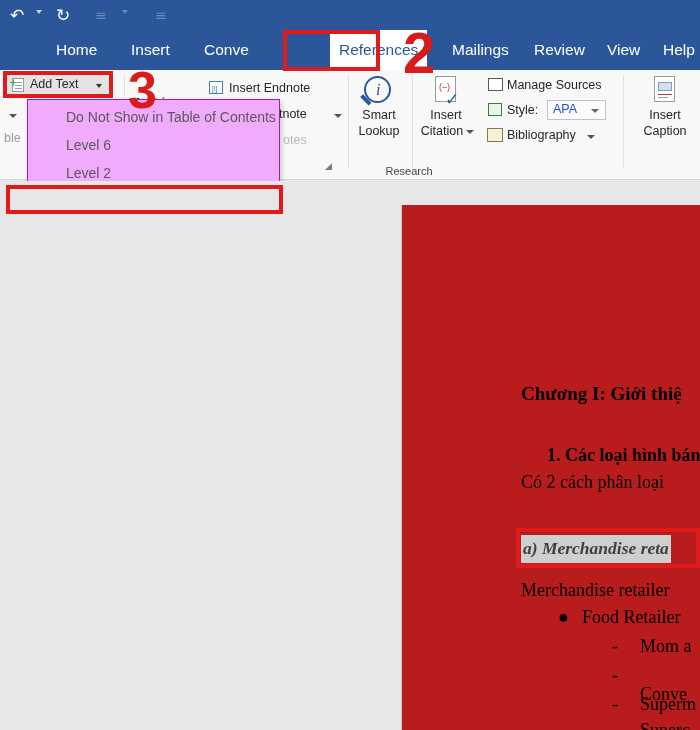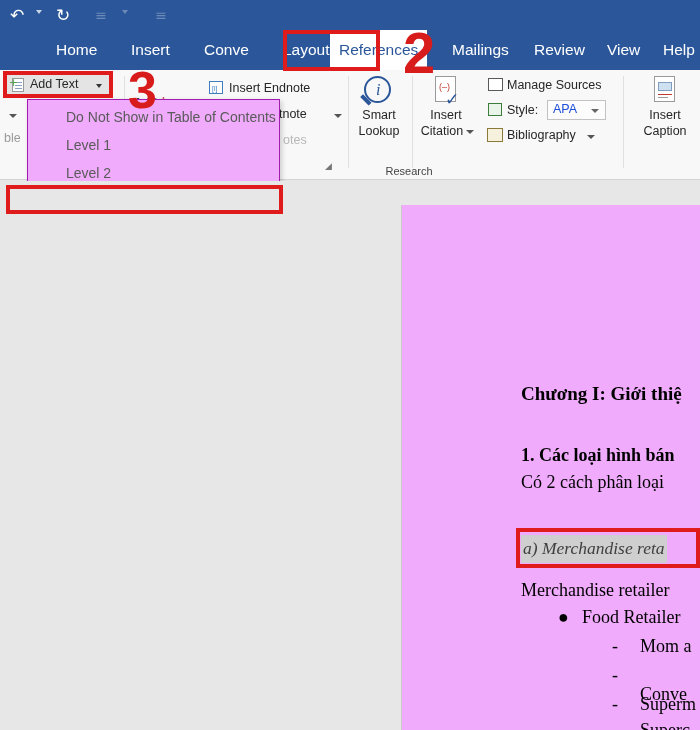"Layout" div.tab { html: <div>Layout</div> -> none }
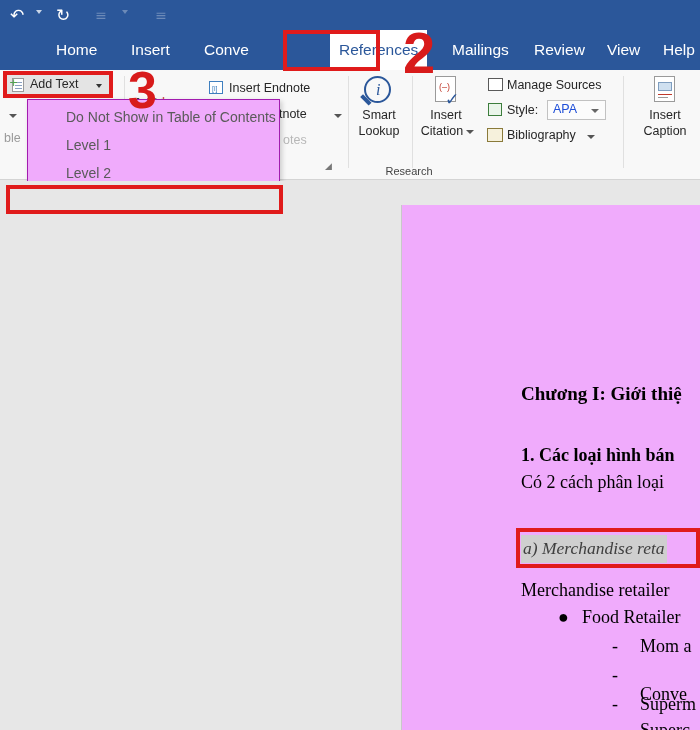"Level 1" div.dd-item { text: 1 -> 6 }
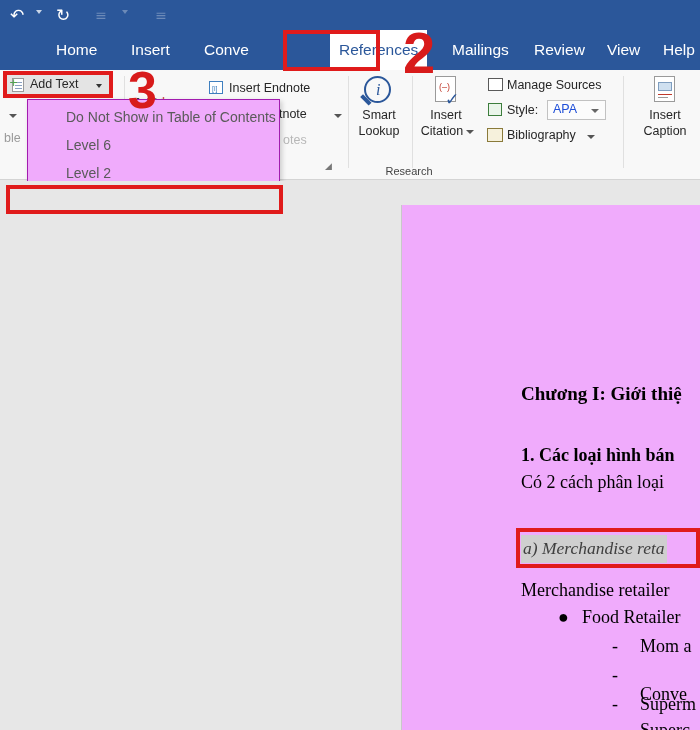"Chương I: Giới thiệ" .page { background: #f0abfc -> #b91c1c }
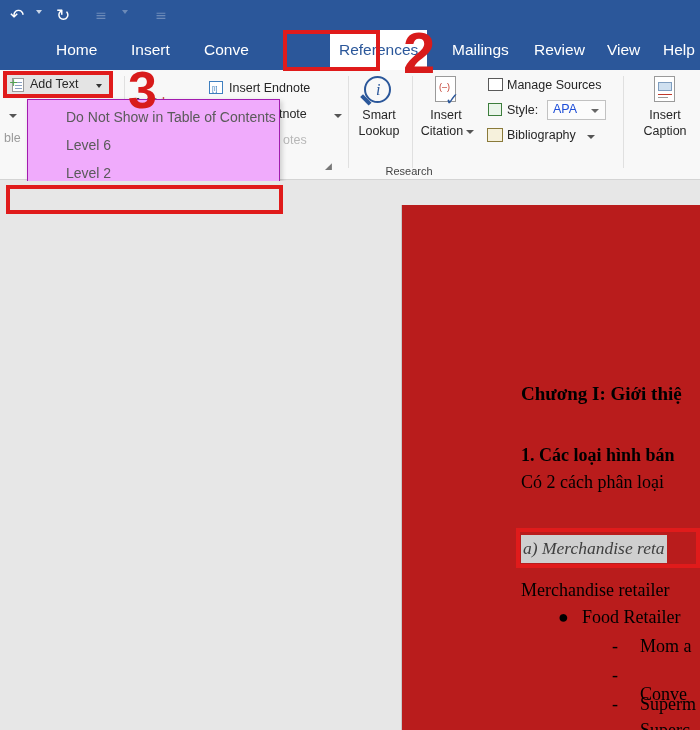"1. Các loại hình bán" .doc-h2 { margin-left: none -> 26px }
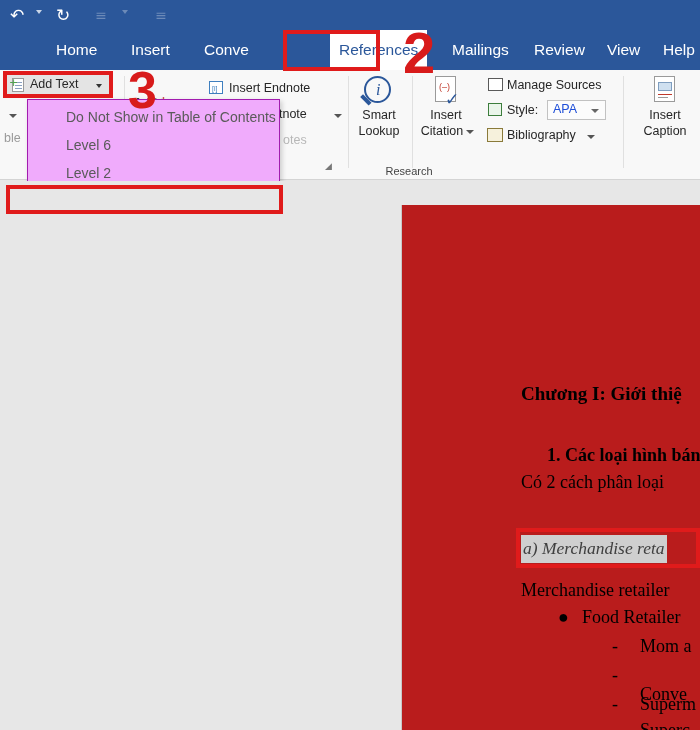"a) Merchandise reta" .doc-h3 { font-weight: normal -> bold }
